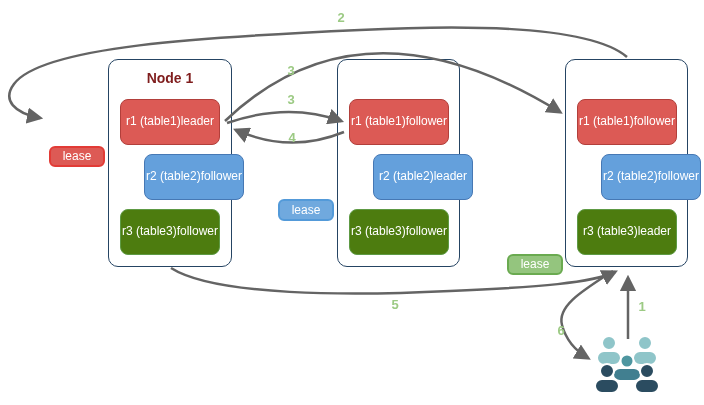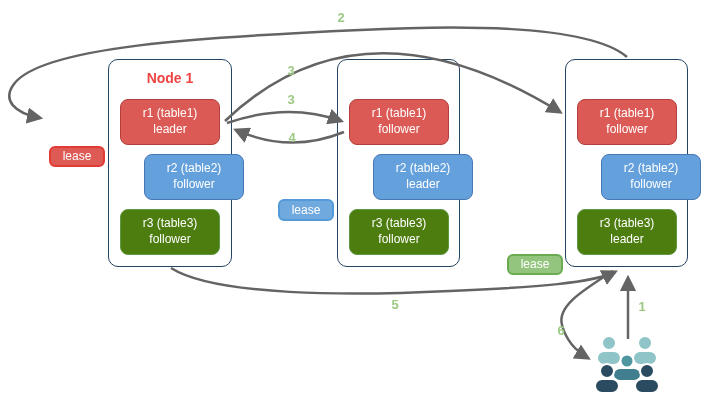"Node 1" .node-title { color: #ef4444 -> #7f1d1d }
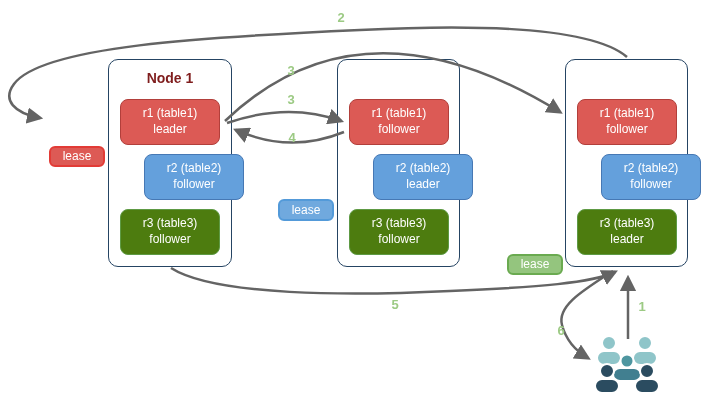"r1 (table1)" .replica { flex-direction: column -> none }
